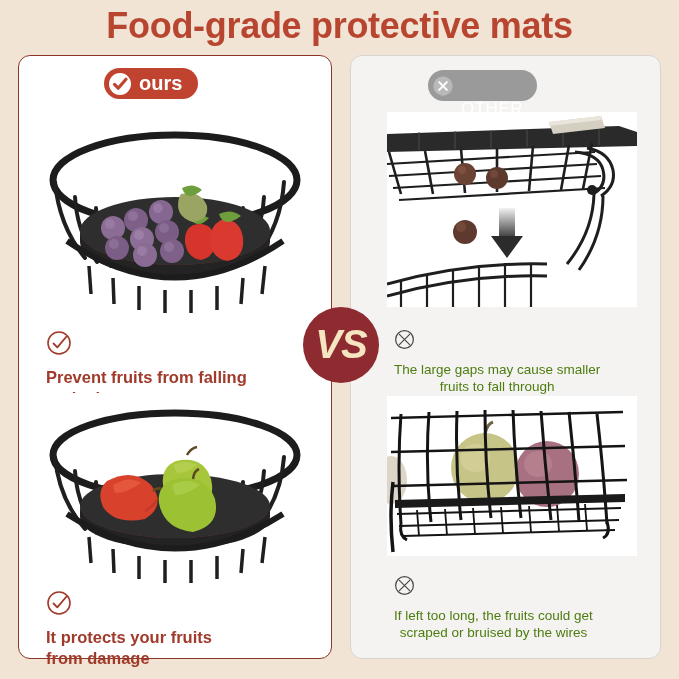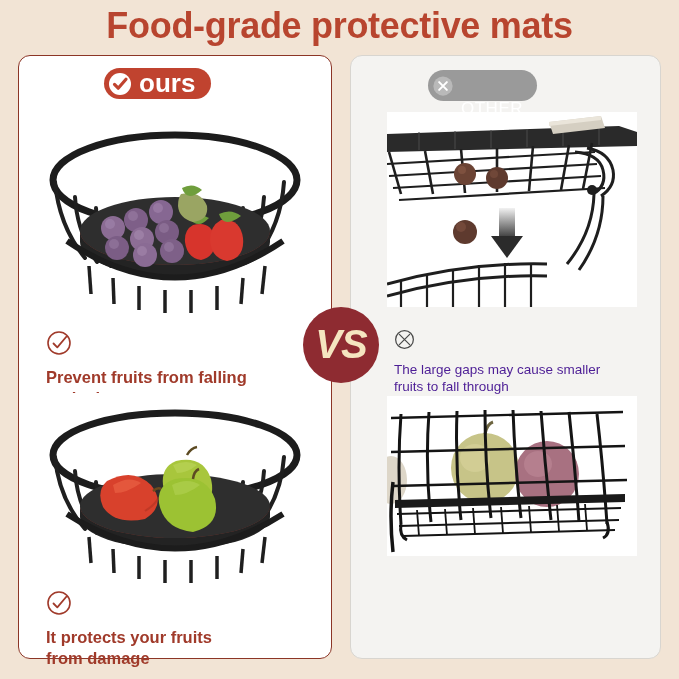"ours" .badge-label { font-size: 26px -> 20px }
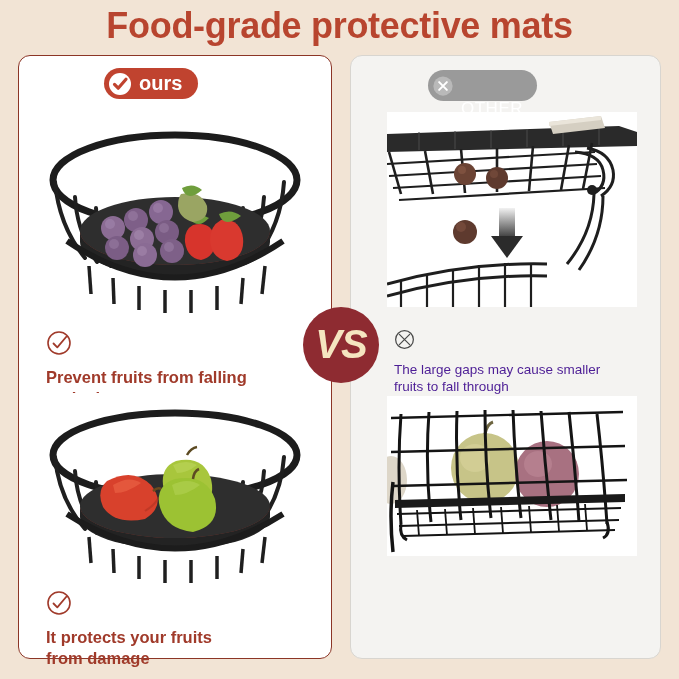"The large gaps may cause" .feature-other .feature-text { color: #4c1d95 -> #4d7c0f; text-align: none -> center }
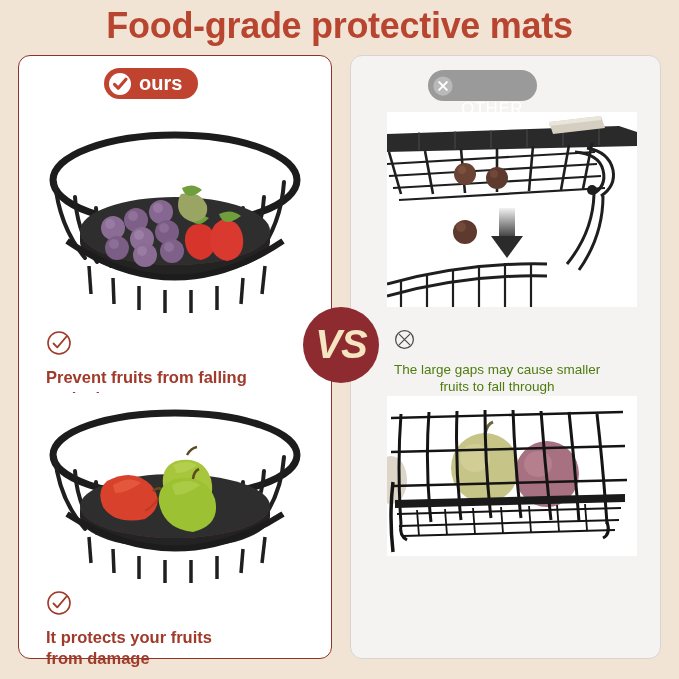"If left too long, the" div.feature { html: none -> <div> <span> <svg> <circle></circle> <path></path> </svg> </span> <span>If left too long, the fruits could get scraped or bruised by the wires</span> </div> }
